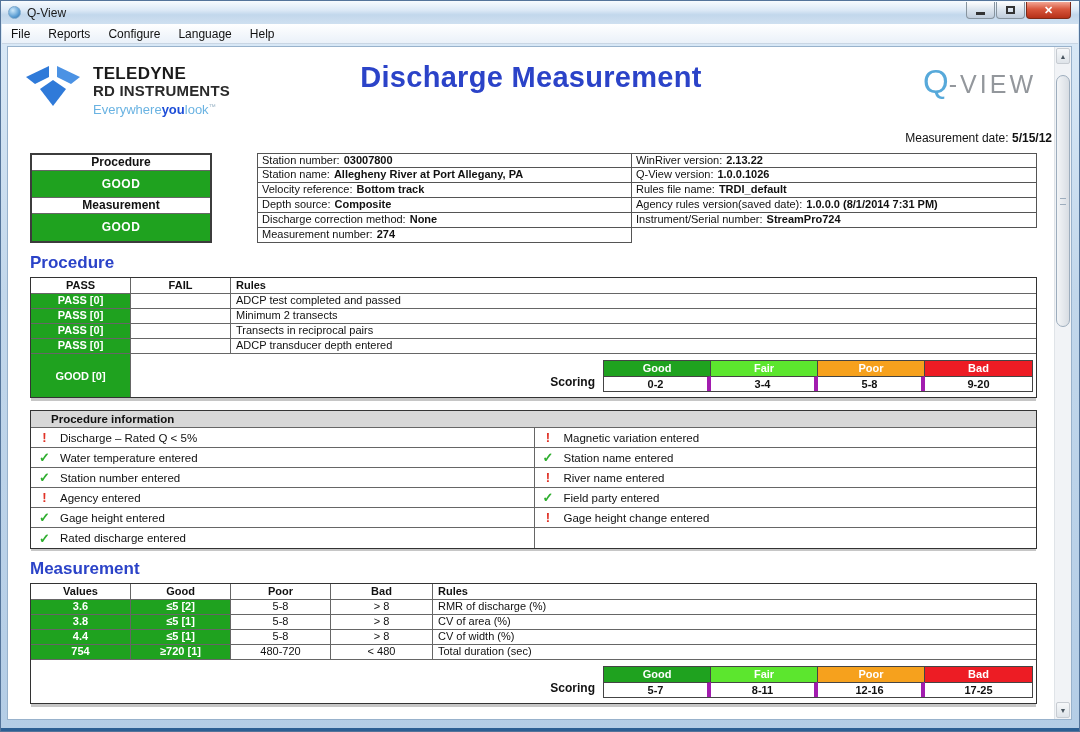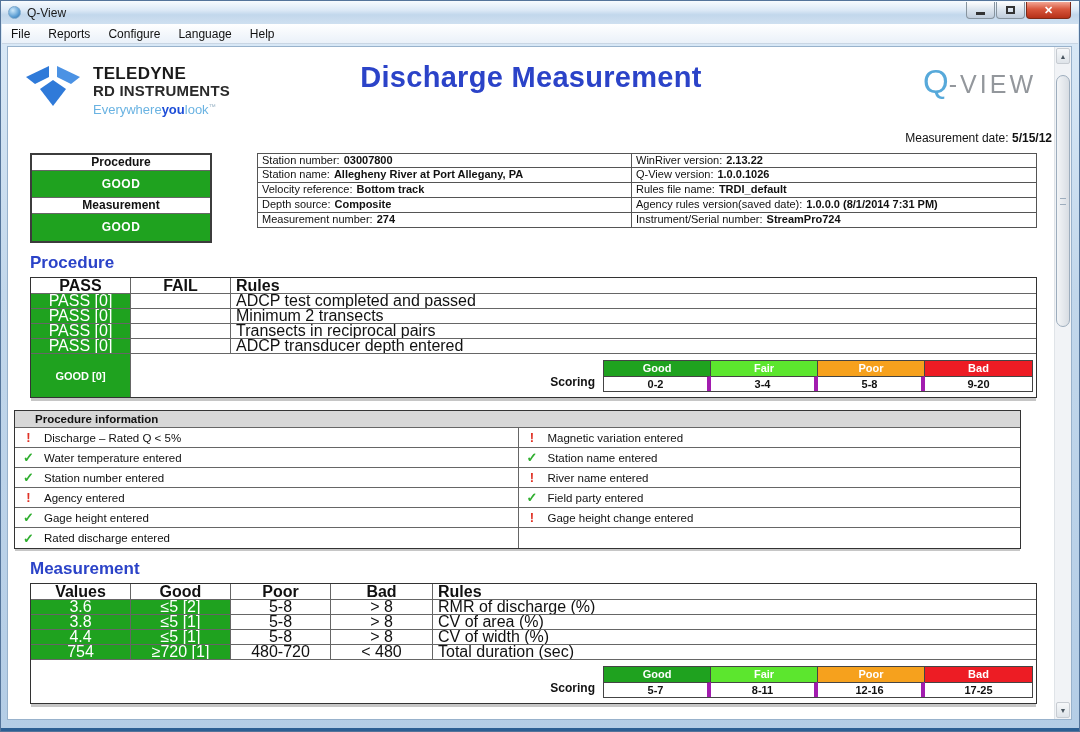"Discharge correction method: None" div.info-row { html: none -> <div><span>Discharge correction method:</span><span>None</span></div> }
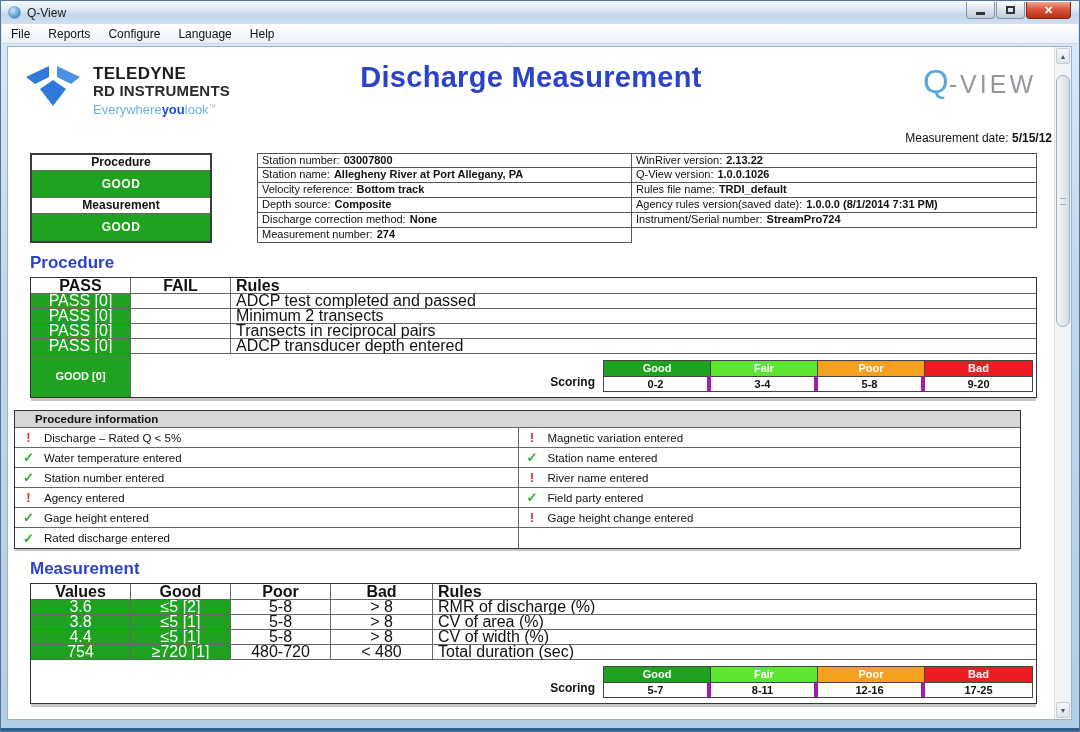"PASS" .cell { font-size: 16px -> 11px }
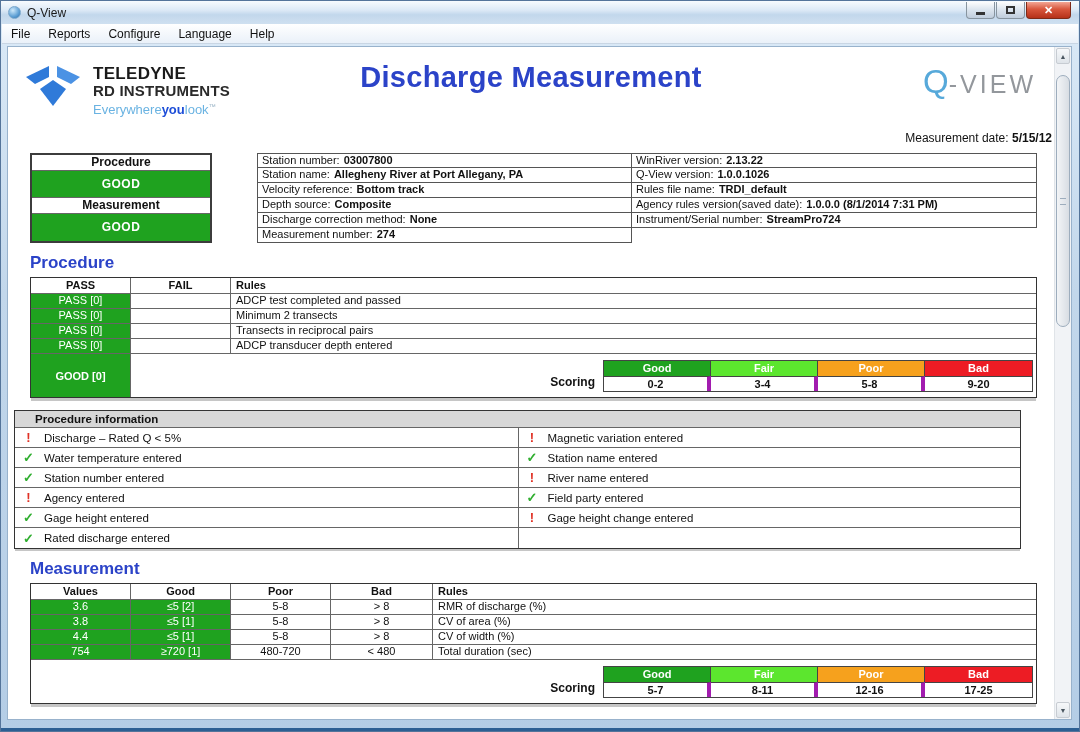"PASS [0]" .green { font-weight: normal -> bold }
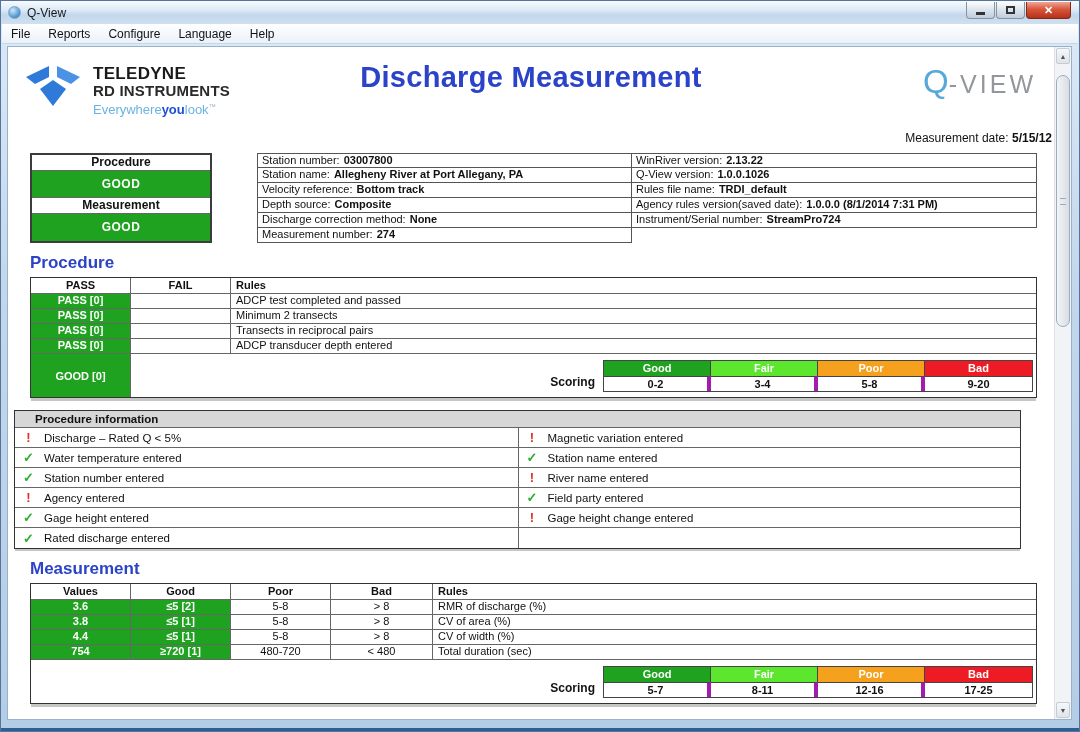"Procedure information" .pi-table { margin: 12px 0 0 6px -> 12px 0 0 22px }
